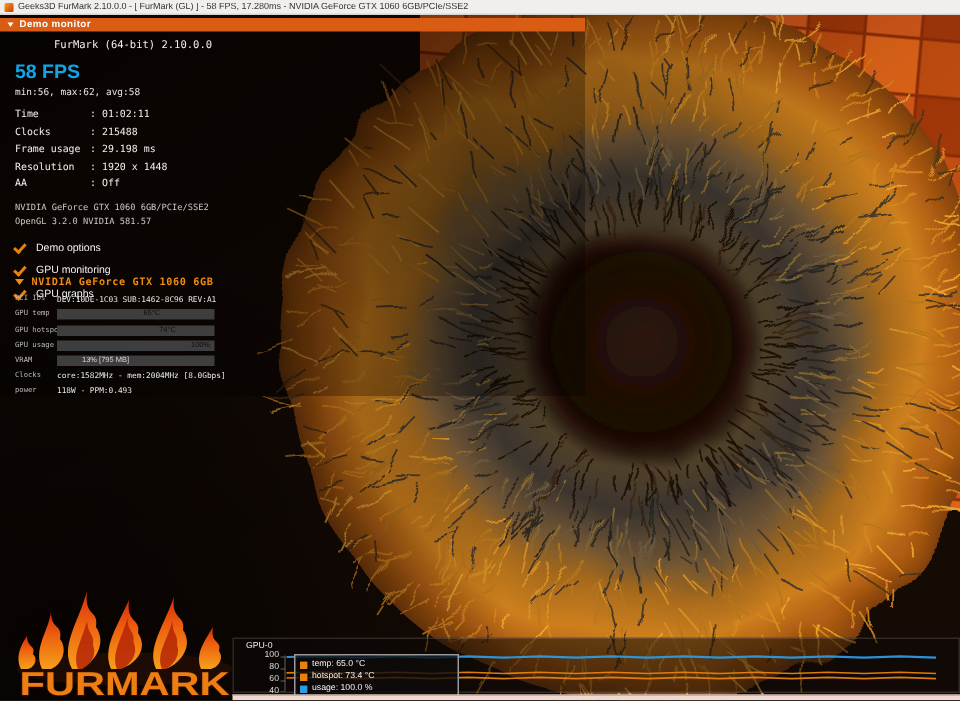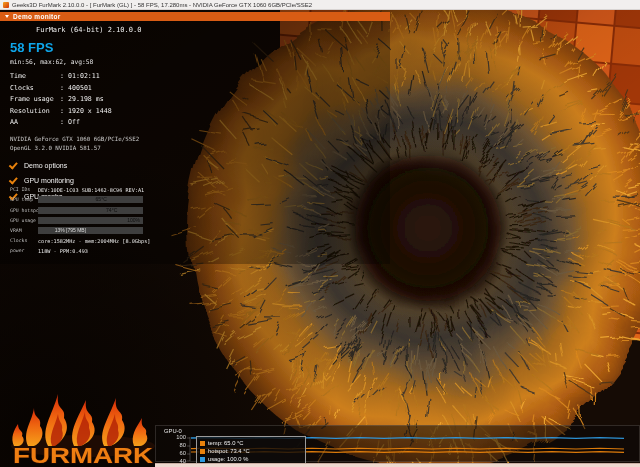"400501" span.vl { text: 400501 -> 215488 }
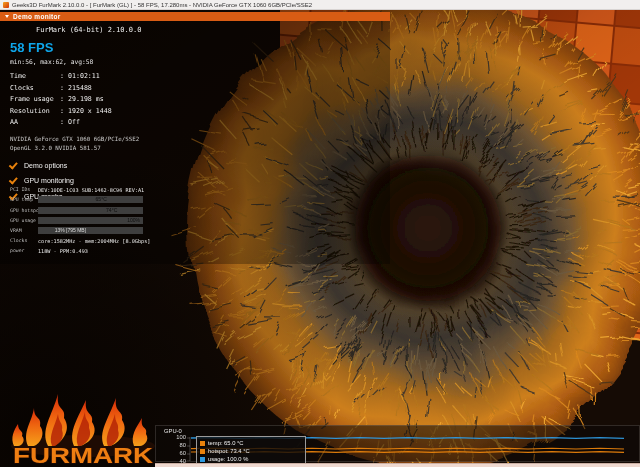"NVIDIA GeForce GTX 1060 6GB" div.gm-header { html: none -> <div> <span></span> <span>NVIDIA GeForce GTX 1060 6GB</span> </div> }
